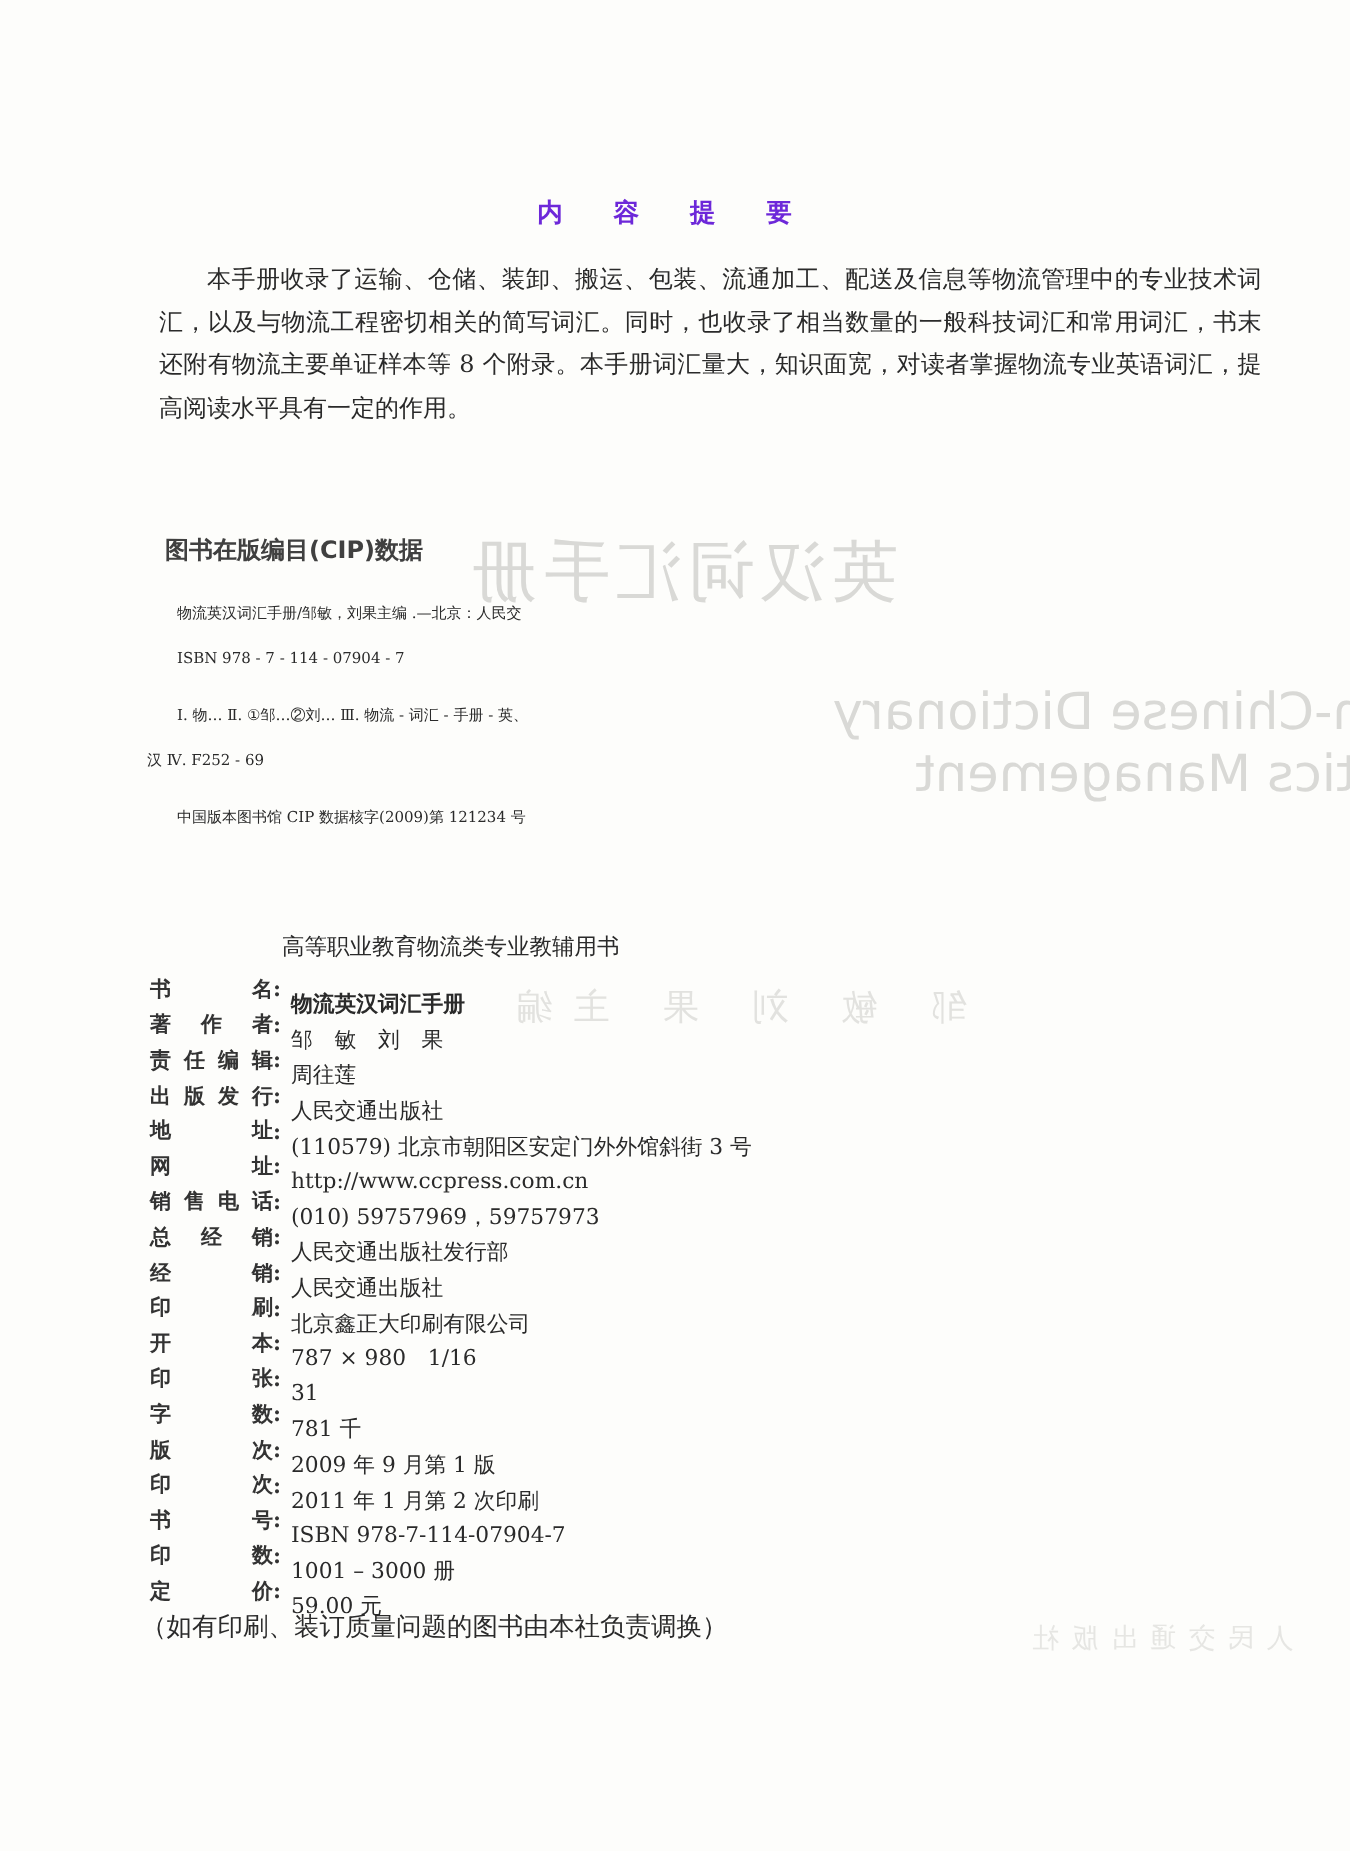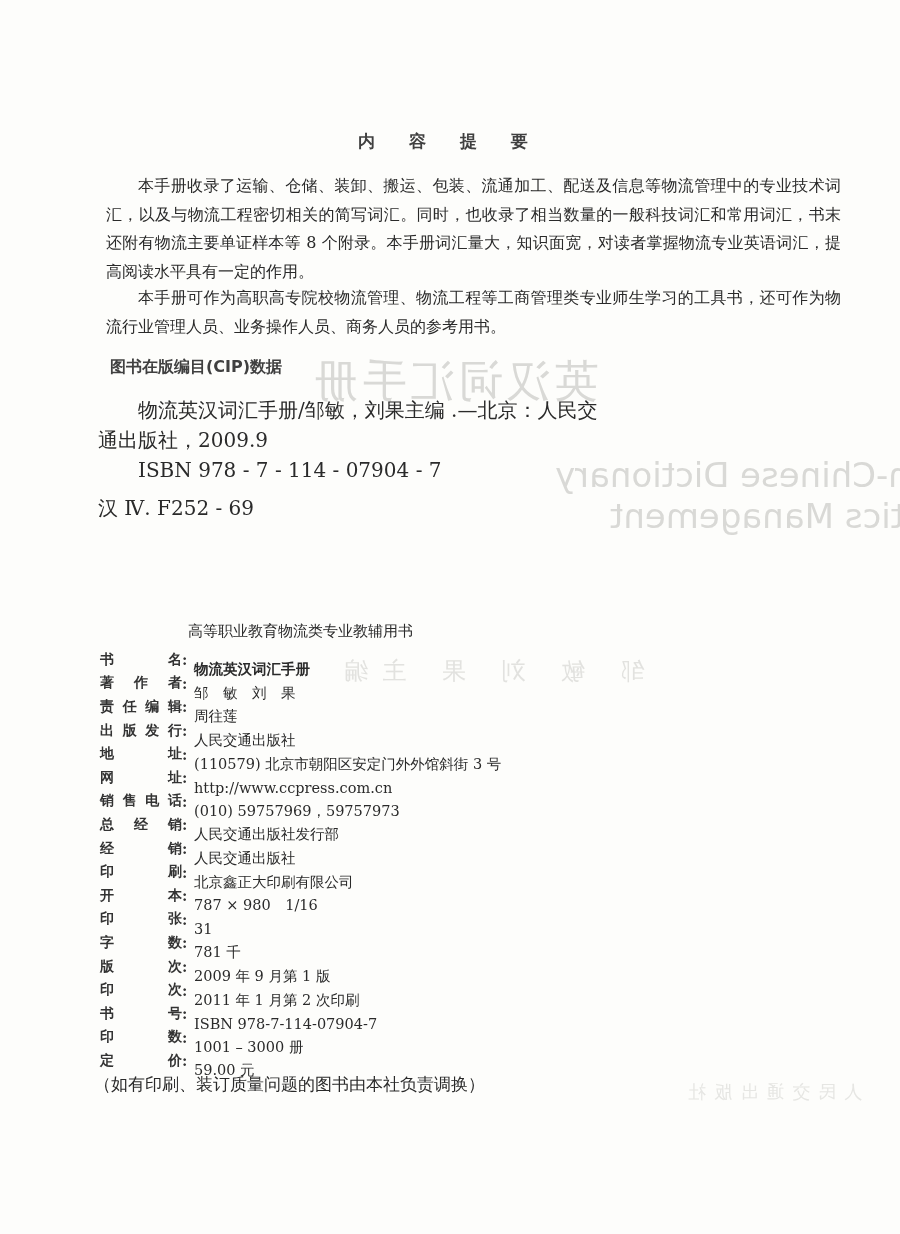"内 容 提 要" .title { color: #404040 -> #6d28d9 }
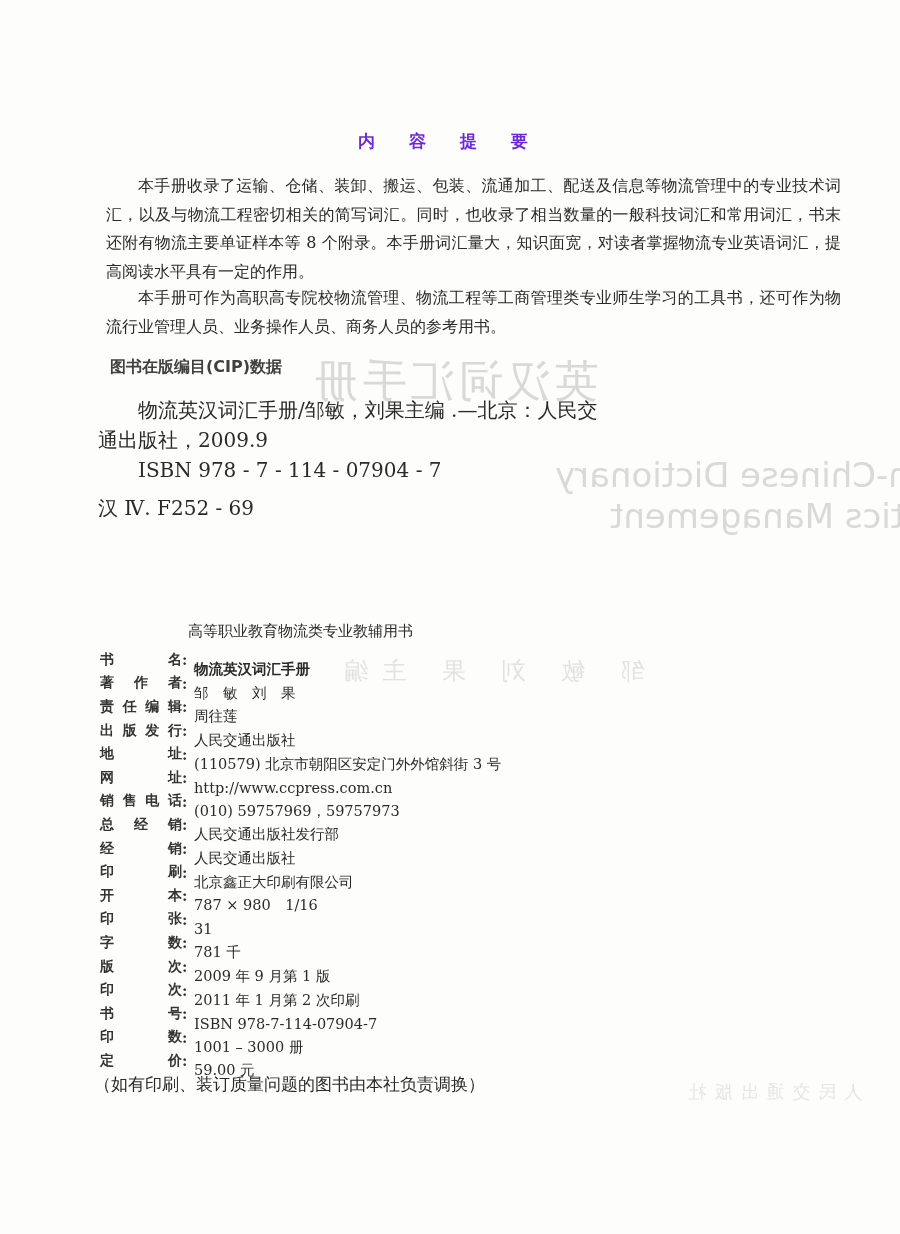"本手册可作为高职高专院校物流管理、物流工程等工商管理类专业师生学习的工具书，还可" p.abstract { html: <p>本手册可作为高职高专院校物流管理、物流工程等工商管理类专业师生学习的工具书，还可作为物流行业管理人员、业务操作人员、商务人员的参考用书。</p> -> none }
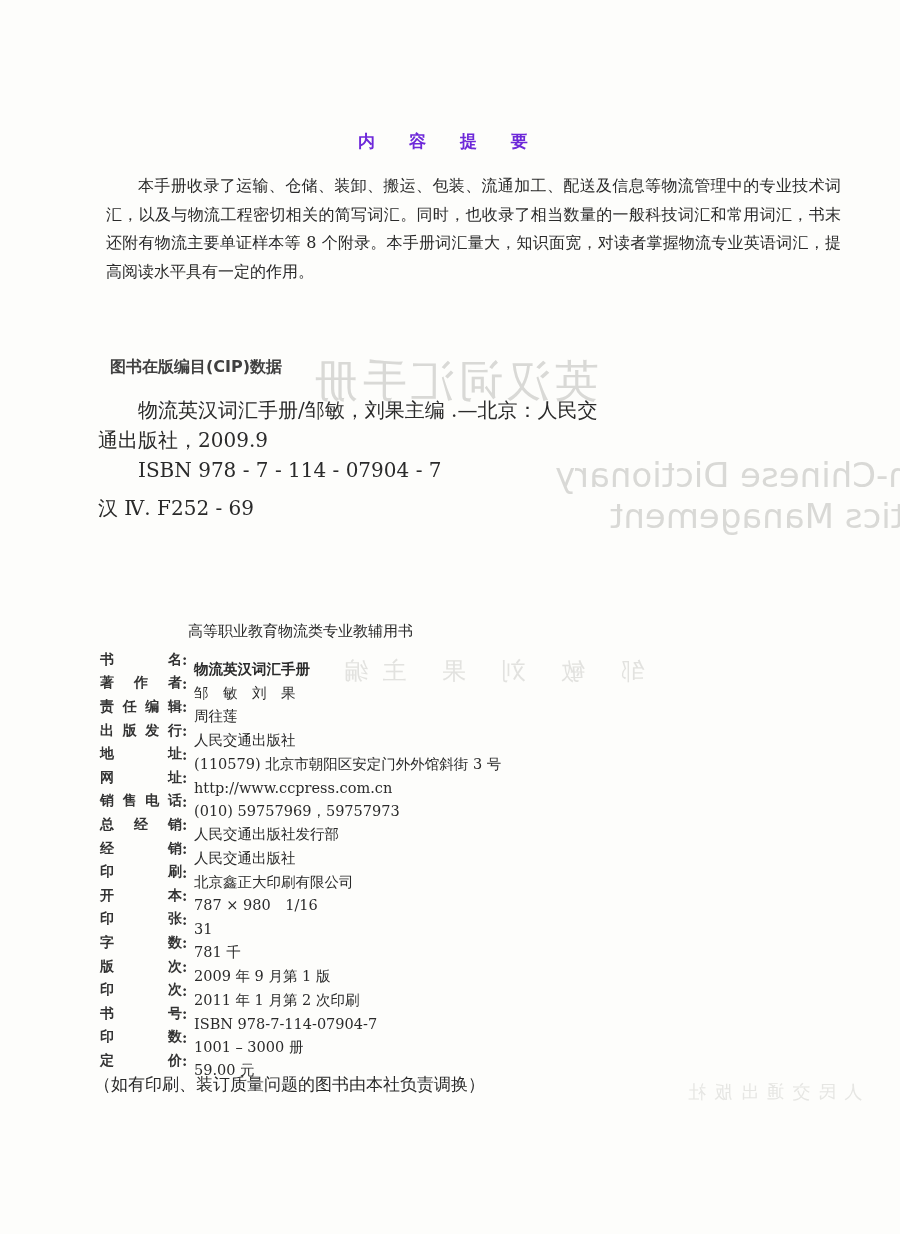"物流英汉词汇手册/邹敏，刘果主编 .—北京：人民交" .cip-block { font-size: 20px -> 10px }
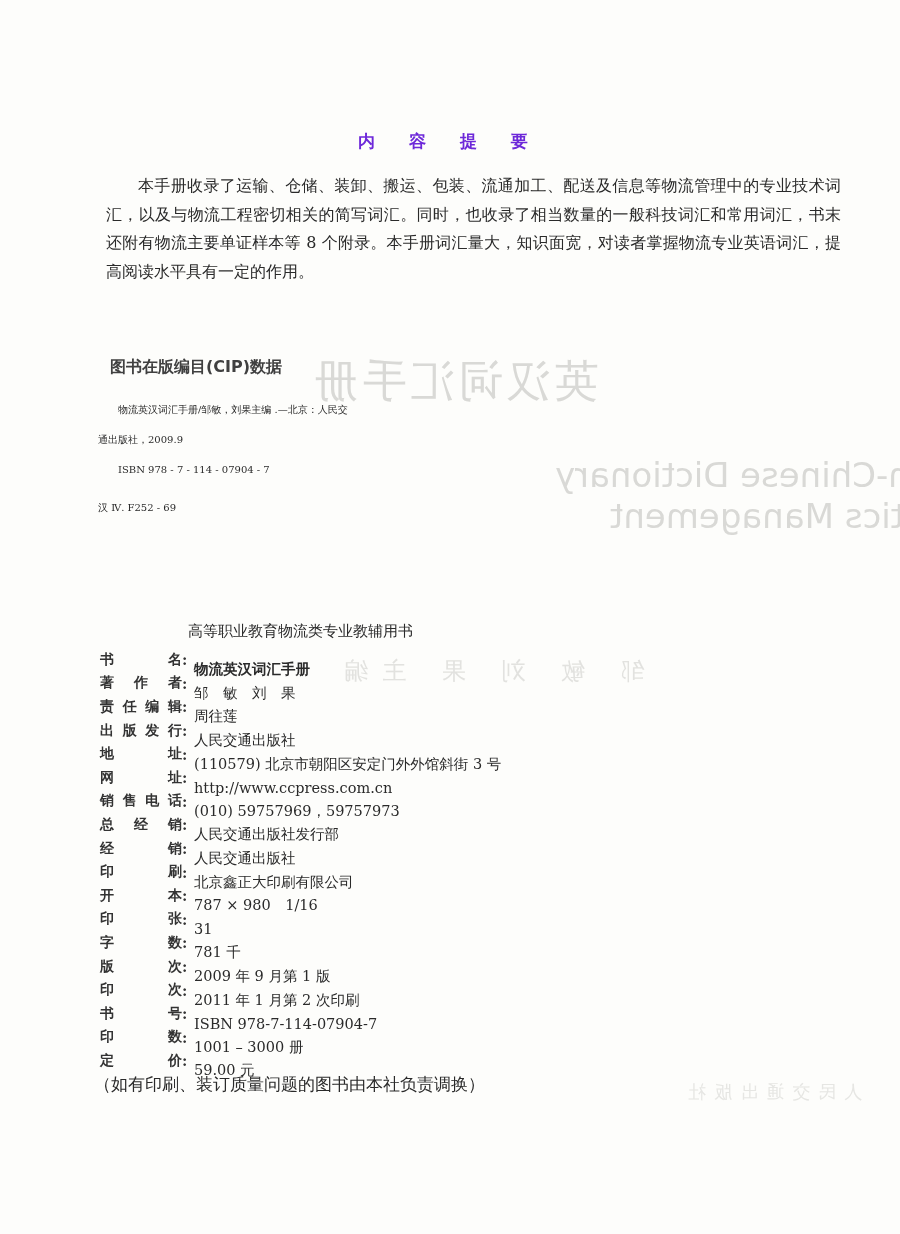"通出版社，2009.9" span.cip-line { html: <span>通出版社，2009.9</span> -> none }
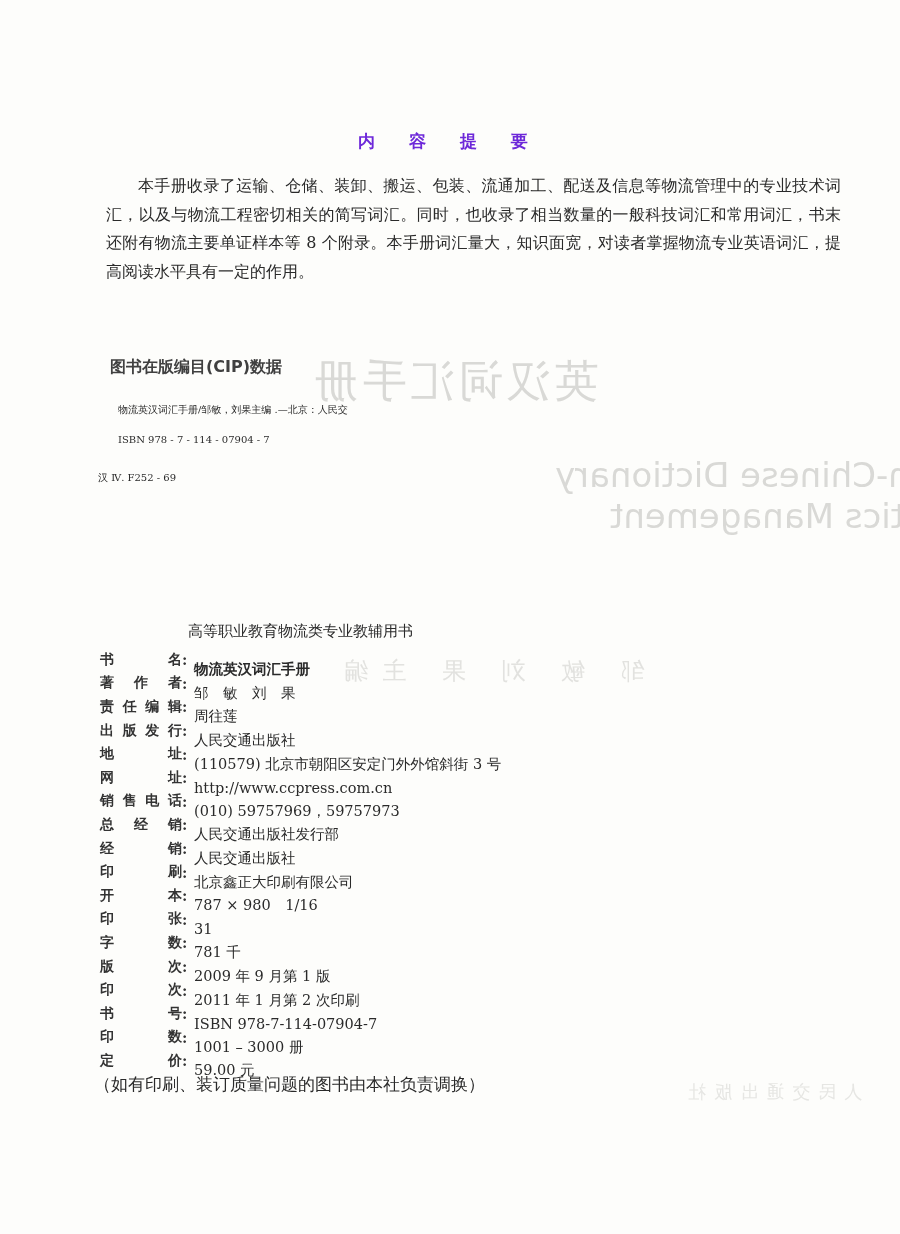"Ⅰ. 物… Ⅱ. ①邹…②刘… Ⅲ." span.cip-line { html: none -> <span>Ⅰ. 物… Ⅱ. ①邹…②刘… Ⅲ. 物流 - 词汇 - 手册 - 英、</span> }
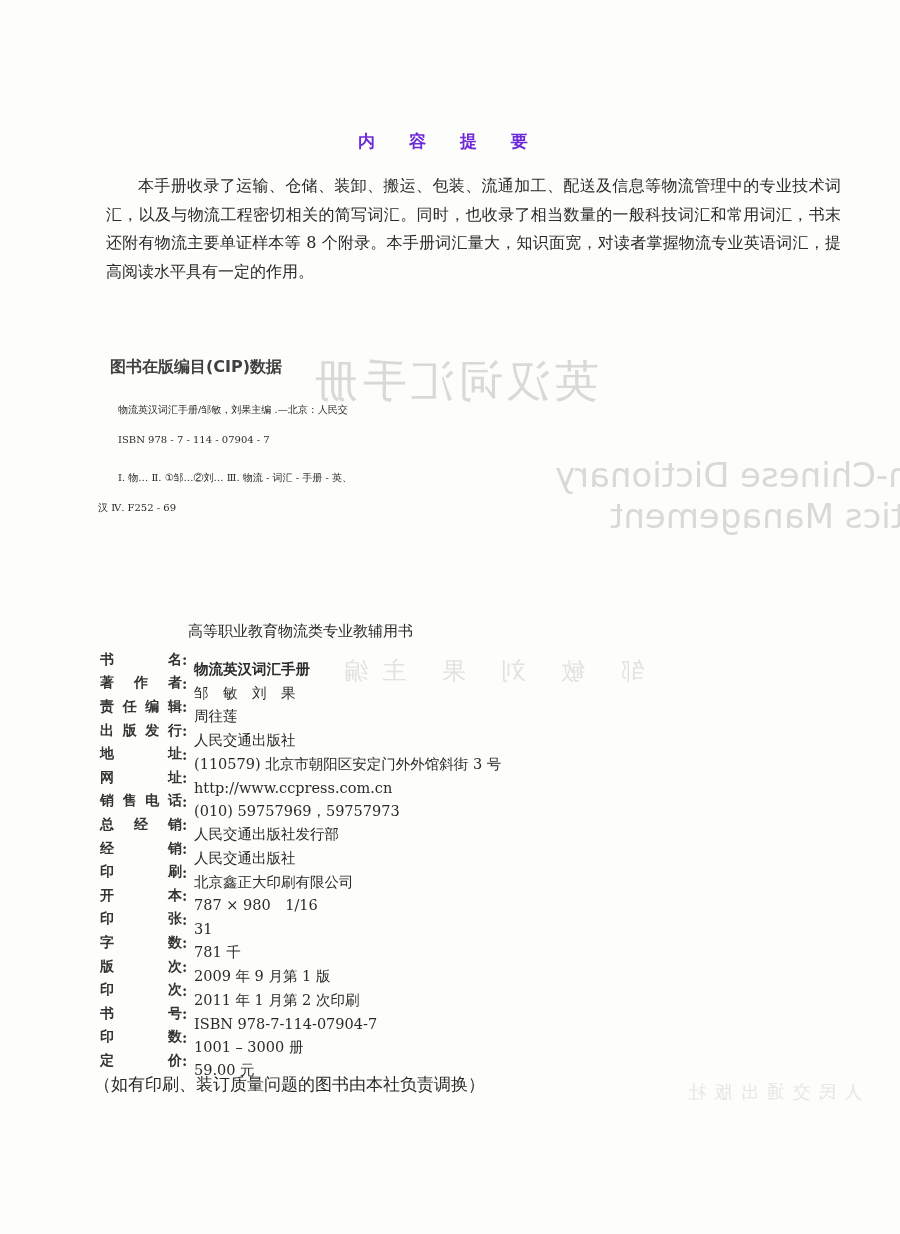"中国版本图书馆 CIP 数据核字(2009)第 121234 号" span.cip-line { html: none -> <span>中国版本图书馆 CIP 数据核字(2009)第 121234 号</span> }
